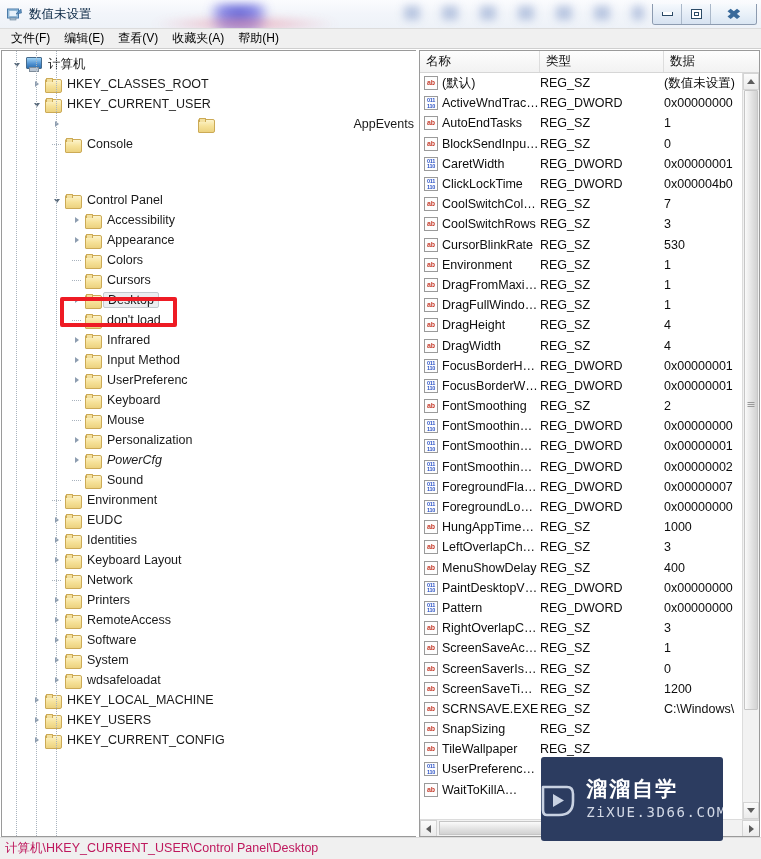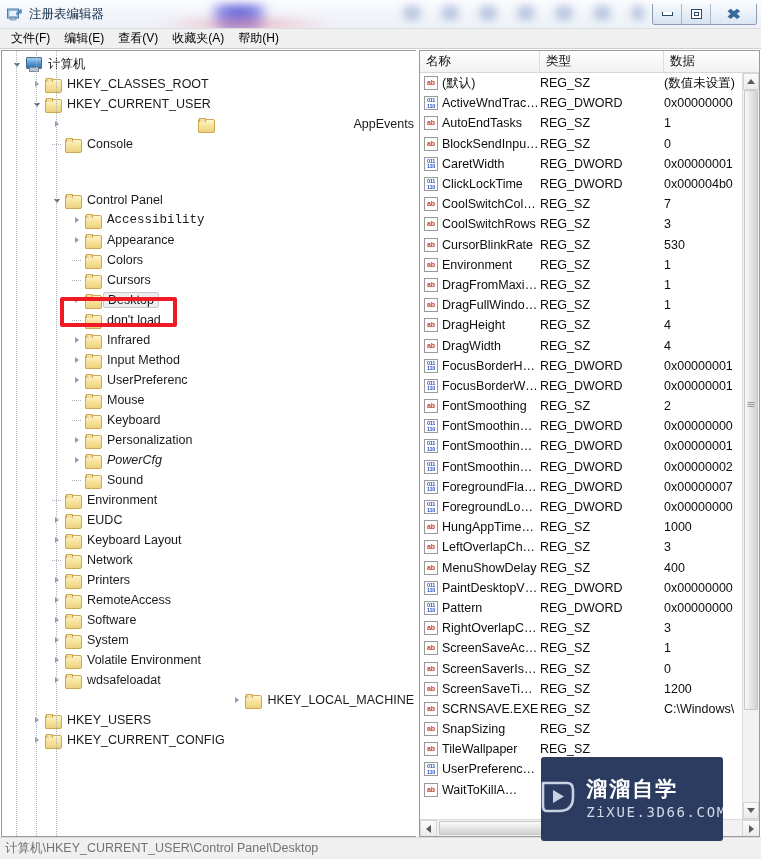"注册表编辑器" div.tb-title { text: 注册表编辑器 -> 数值未设置 }
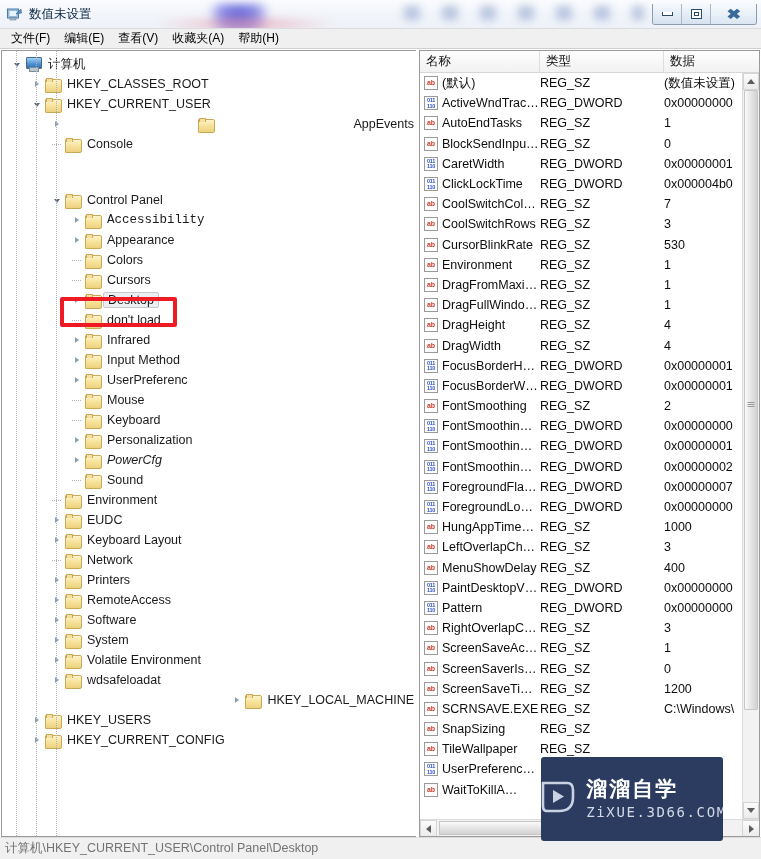"Accessibility" div.tnode { font-family: Liberation Mono, monospace -> none }
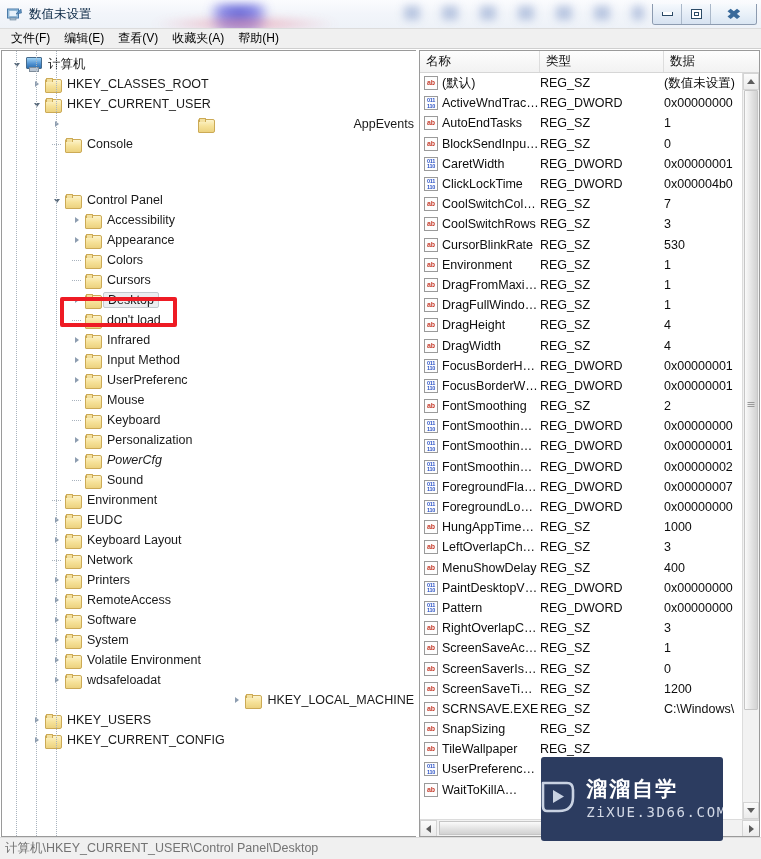"Mouse" div.tnode { order: before "Keyboard" -> after "Keyboard" }
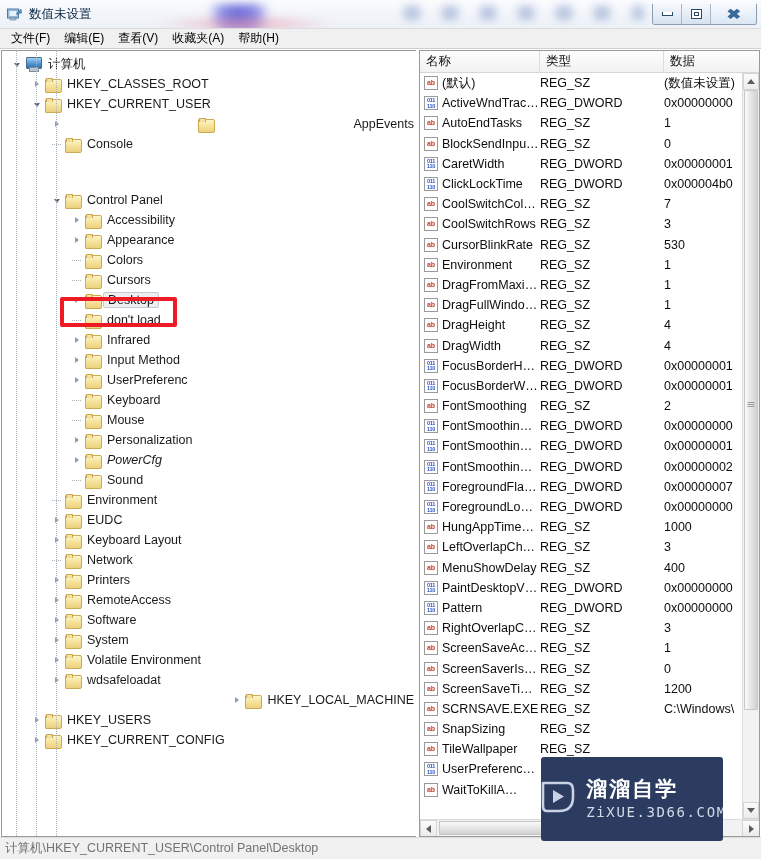"Identities" div.tnode { html: none -> <div> <span> <span></span> </span> <span></span> <span>Identities</span> </div> }
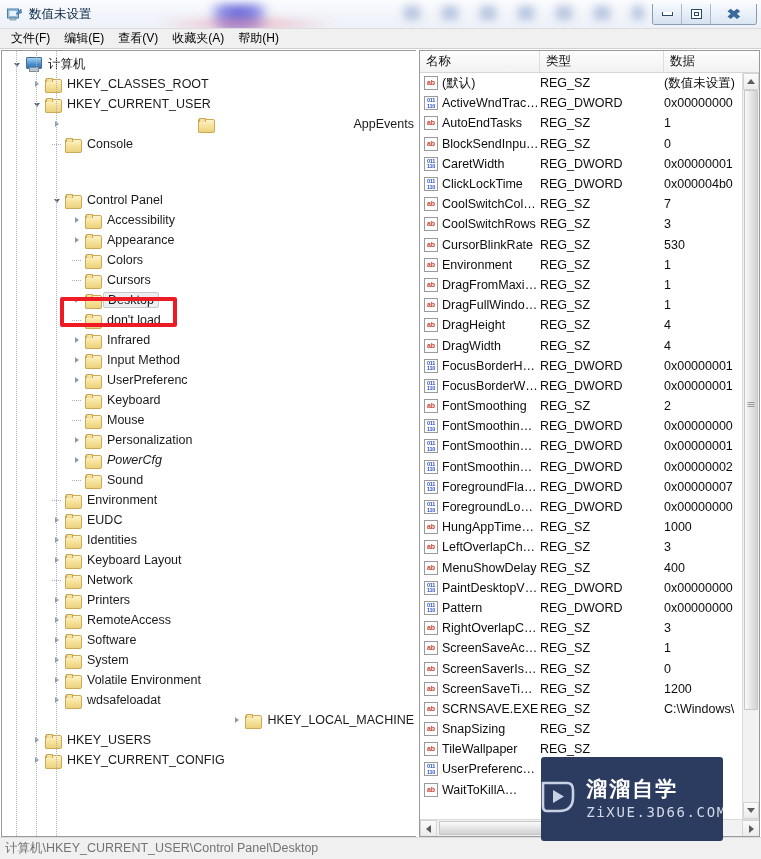"Volatile Environment" div.tnode { html: <div> <span> <span></span> </span> <span></span> <span>Volatile Environment</span> </div> -> none }
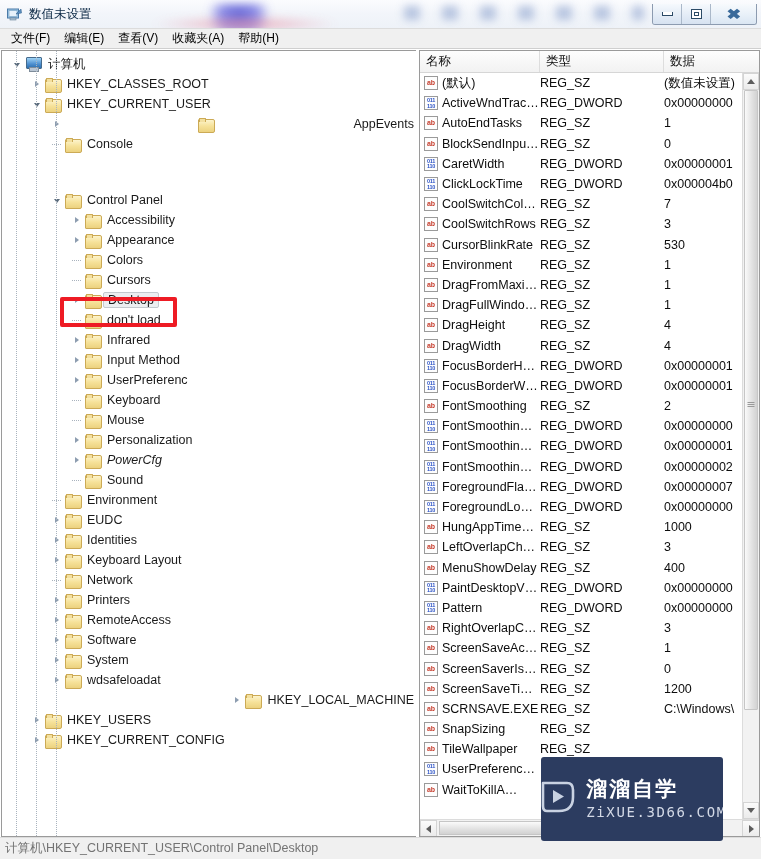"HKEY_LOCAL_MACHINE" div.tnode { justify-content: flex-end -> none }
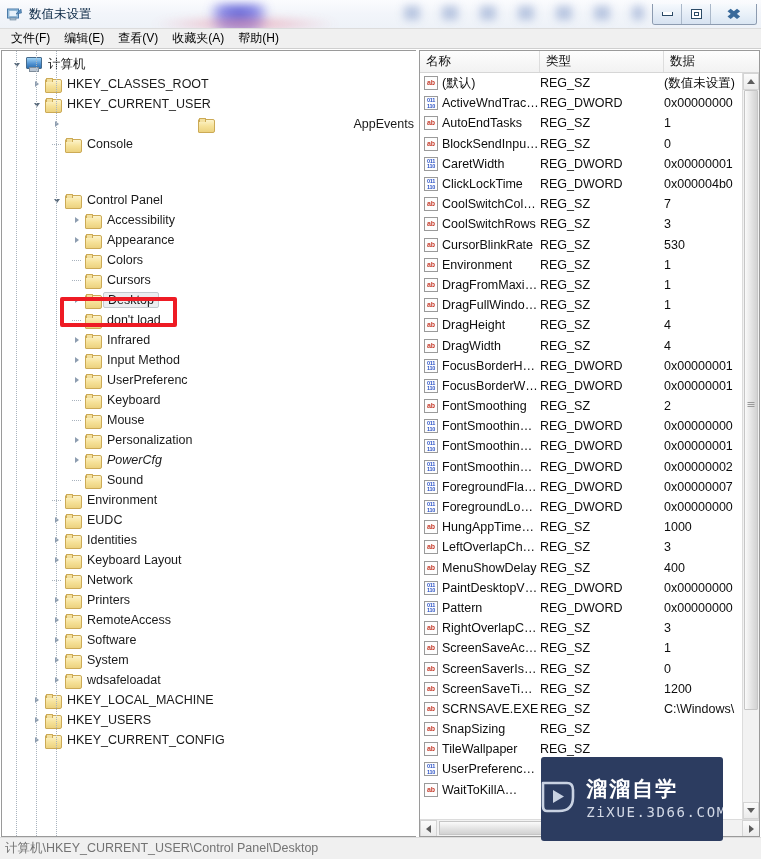"溜溜自学" .wm-inner { align-items: flex-start -> flex-end }
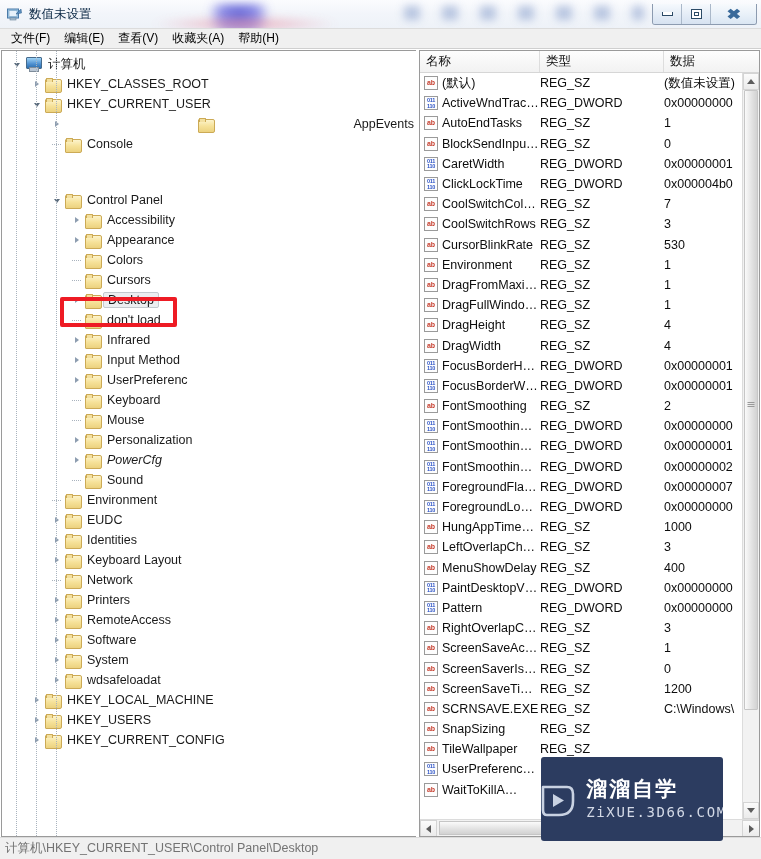"计算机\HKEY_CURRENT_USER\Control" .statusbar { color: #737373 -> #be185d }
